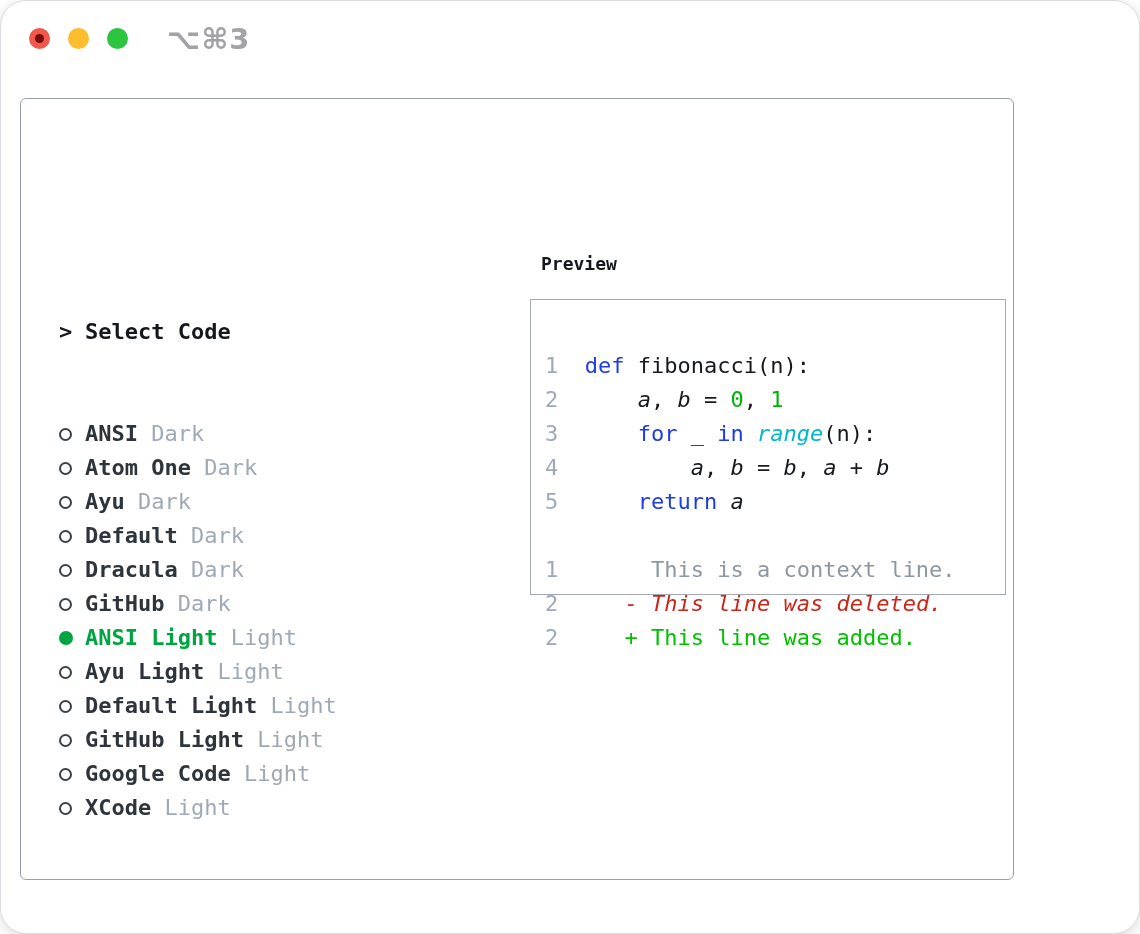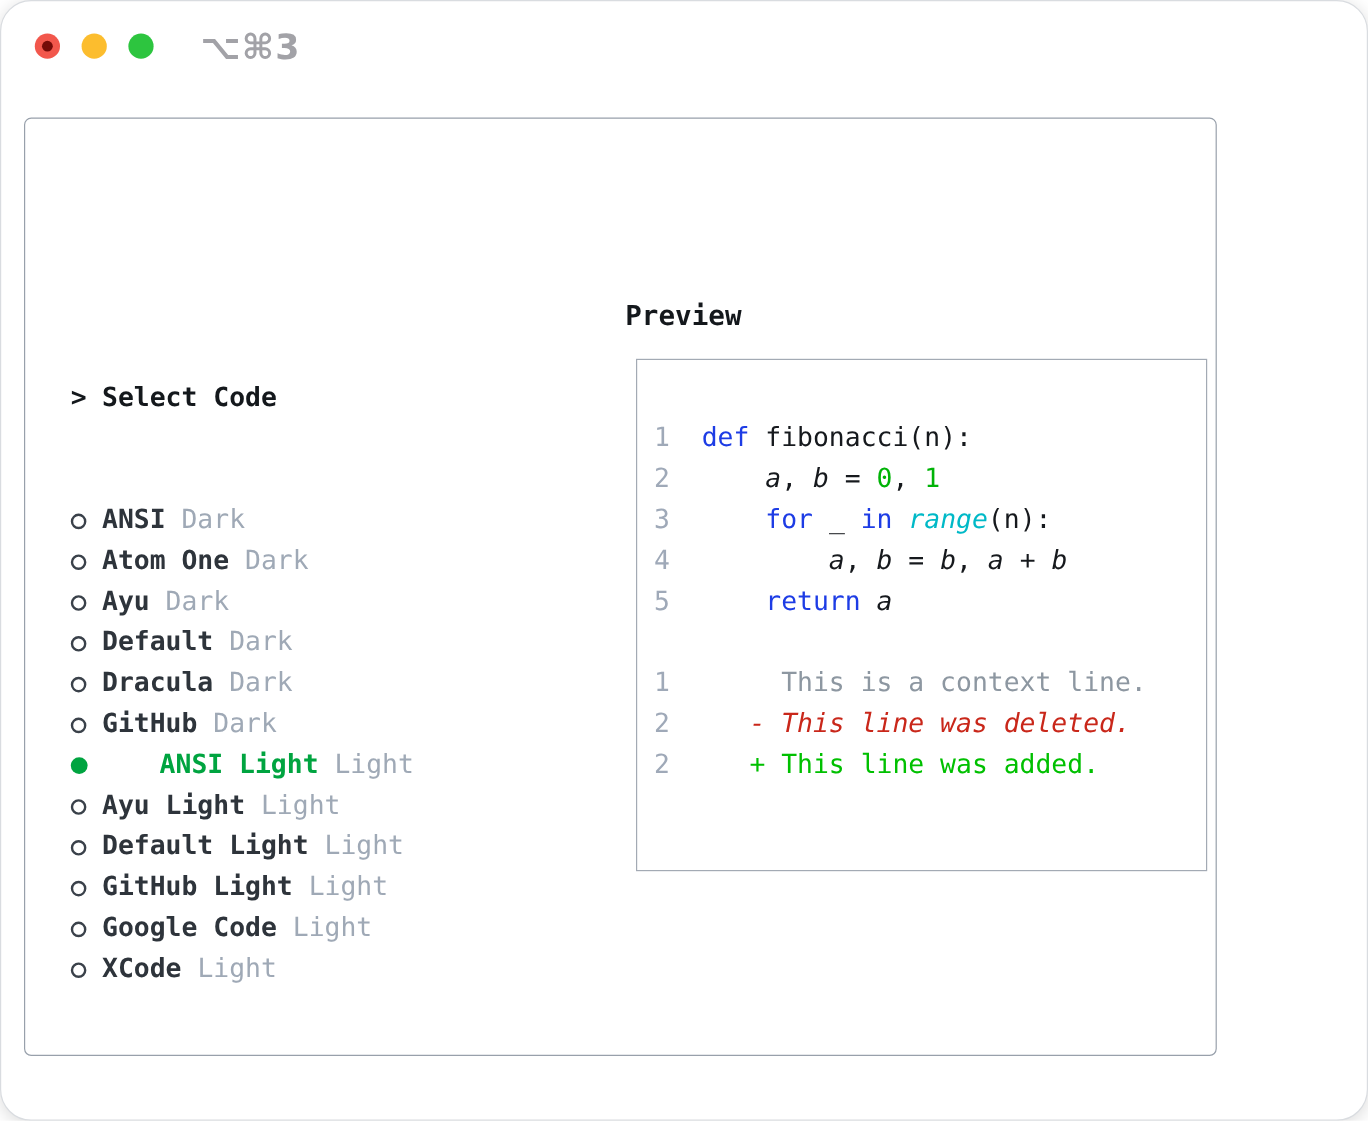"Preview" .preview-title { font-size: 23px -> 18px; left: 500px -> 520px }
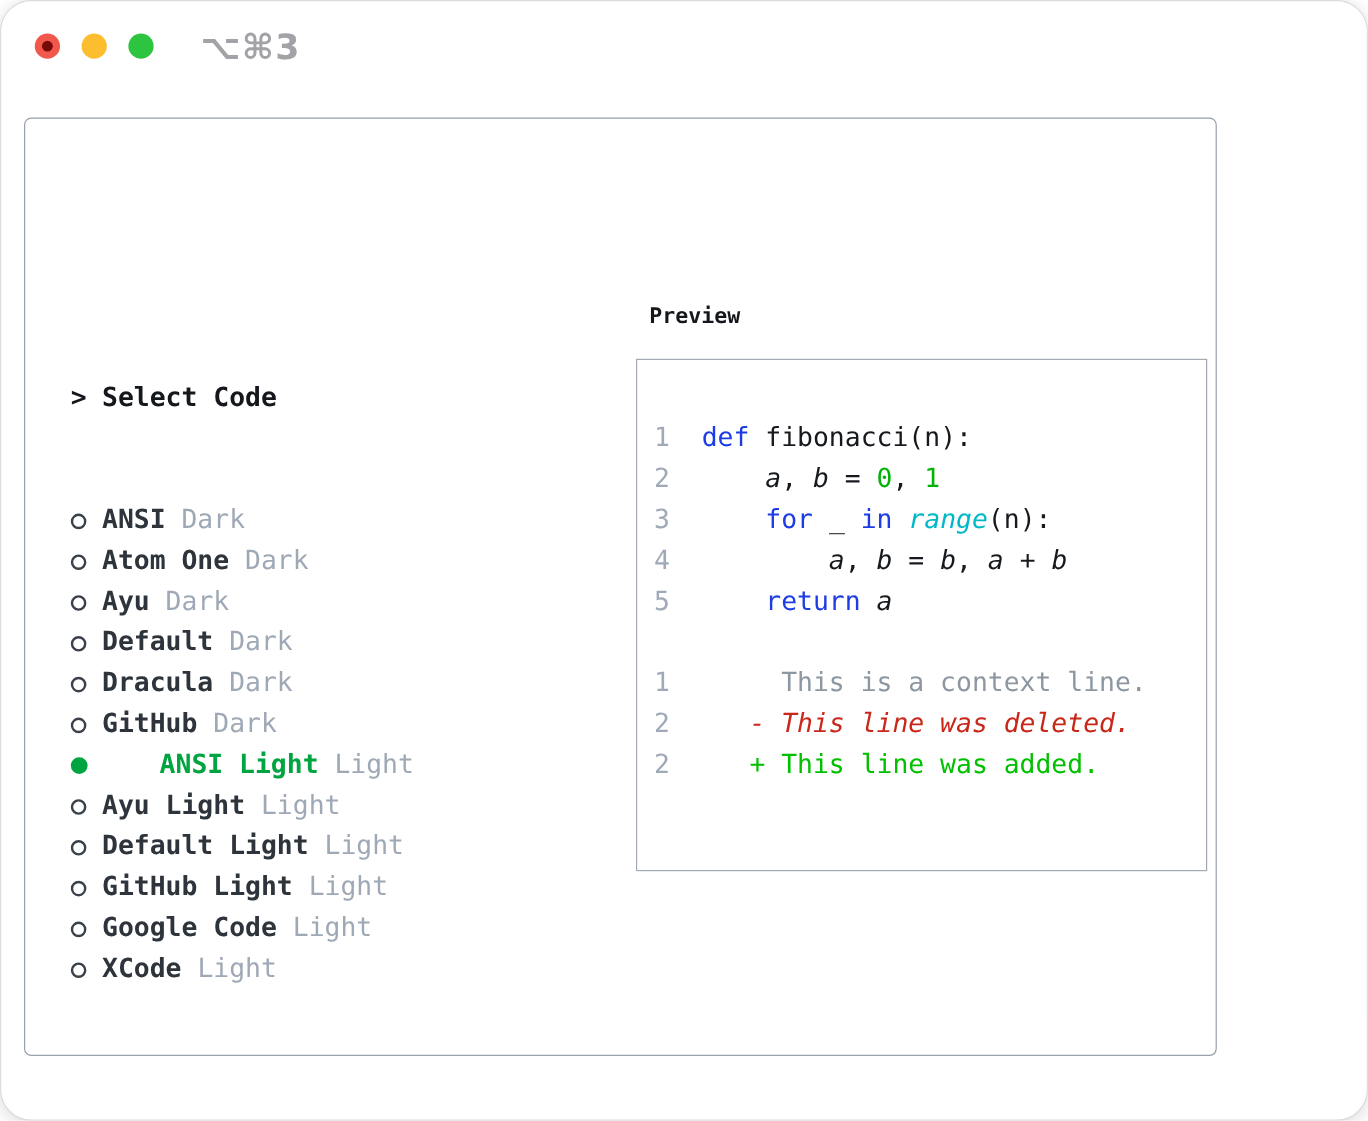"1 def fibonacci(n):" .preview-box { height: 427px -> 296px }
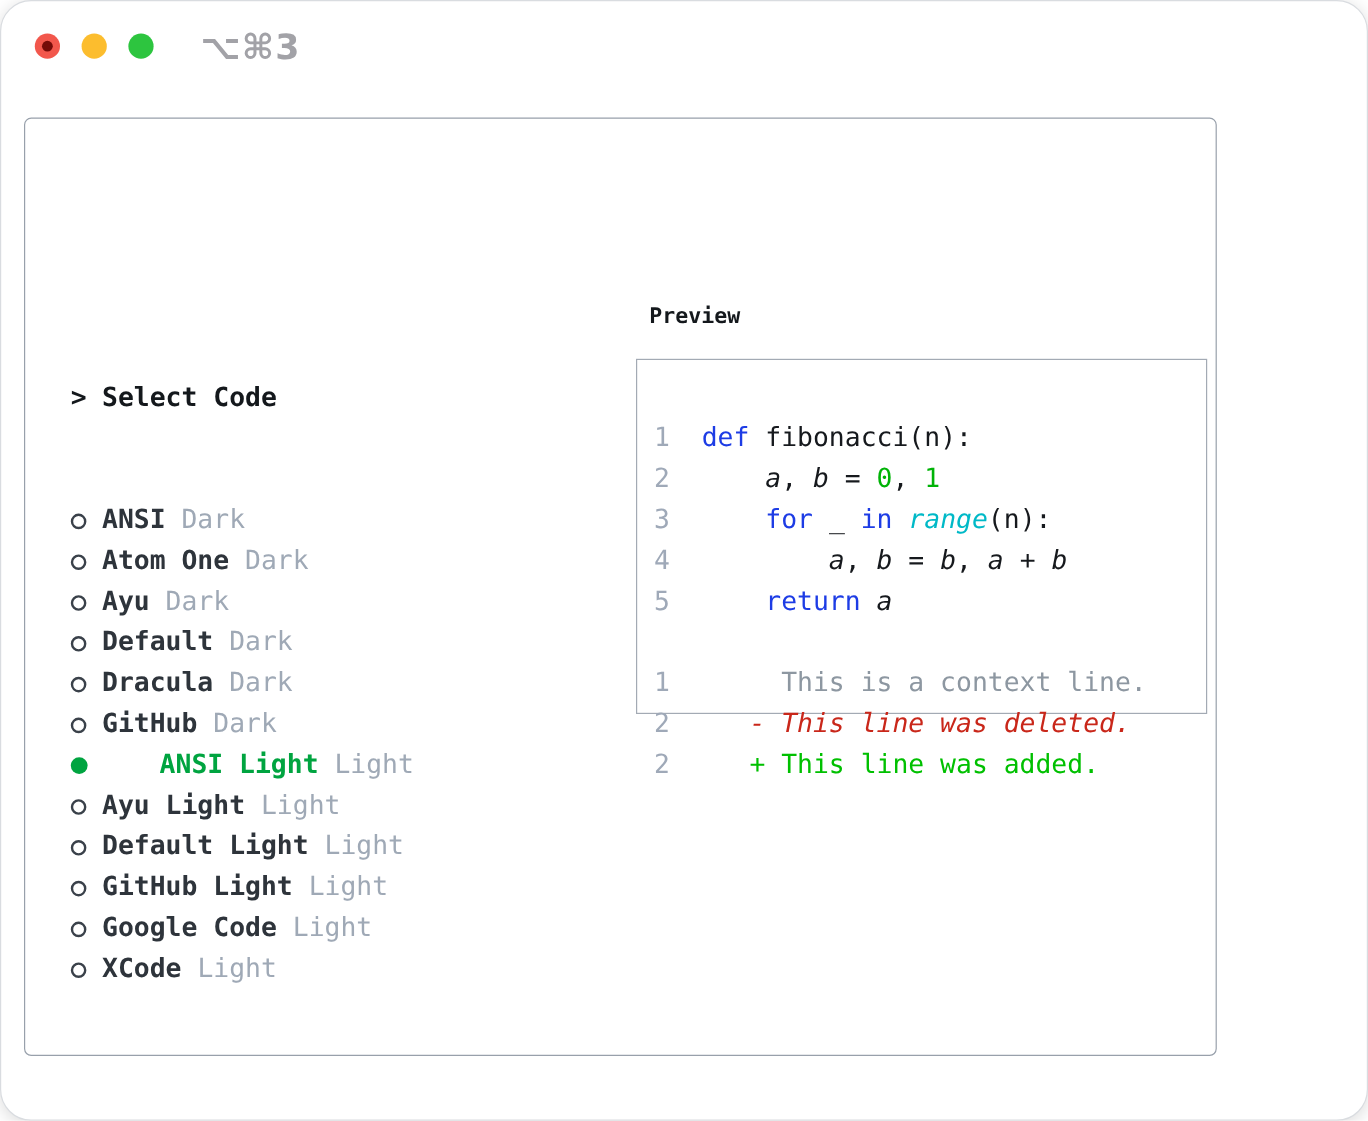"ANSI Light" .theme-name.selected { margin-left: 48px -> none }
